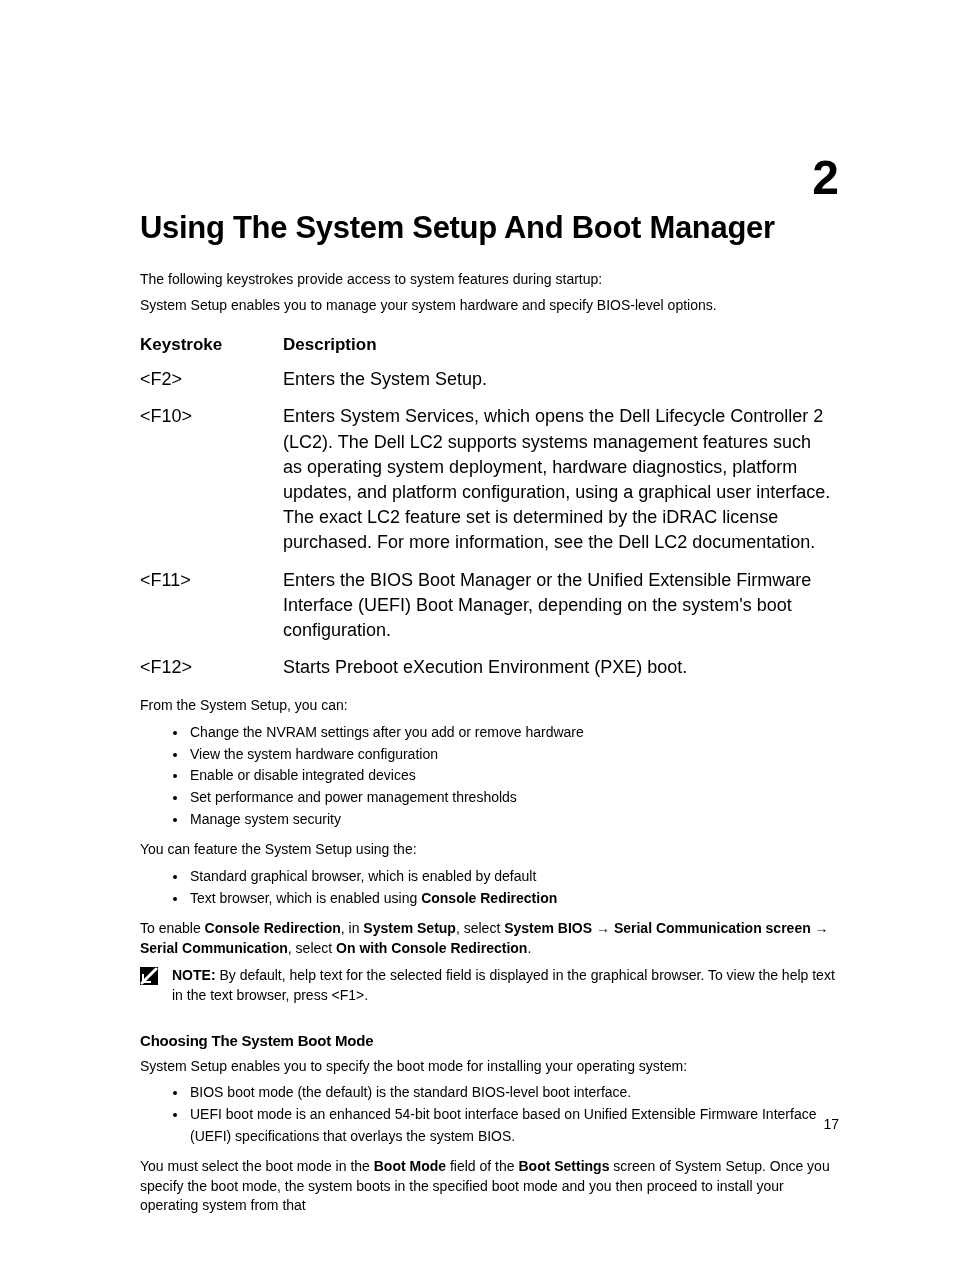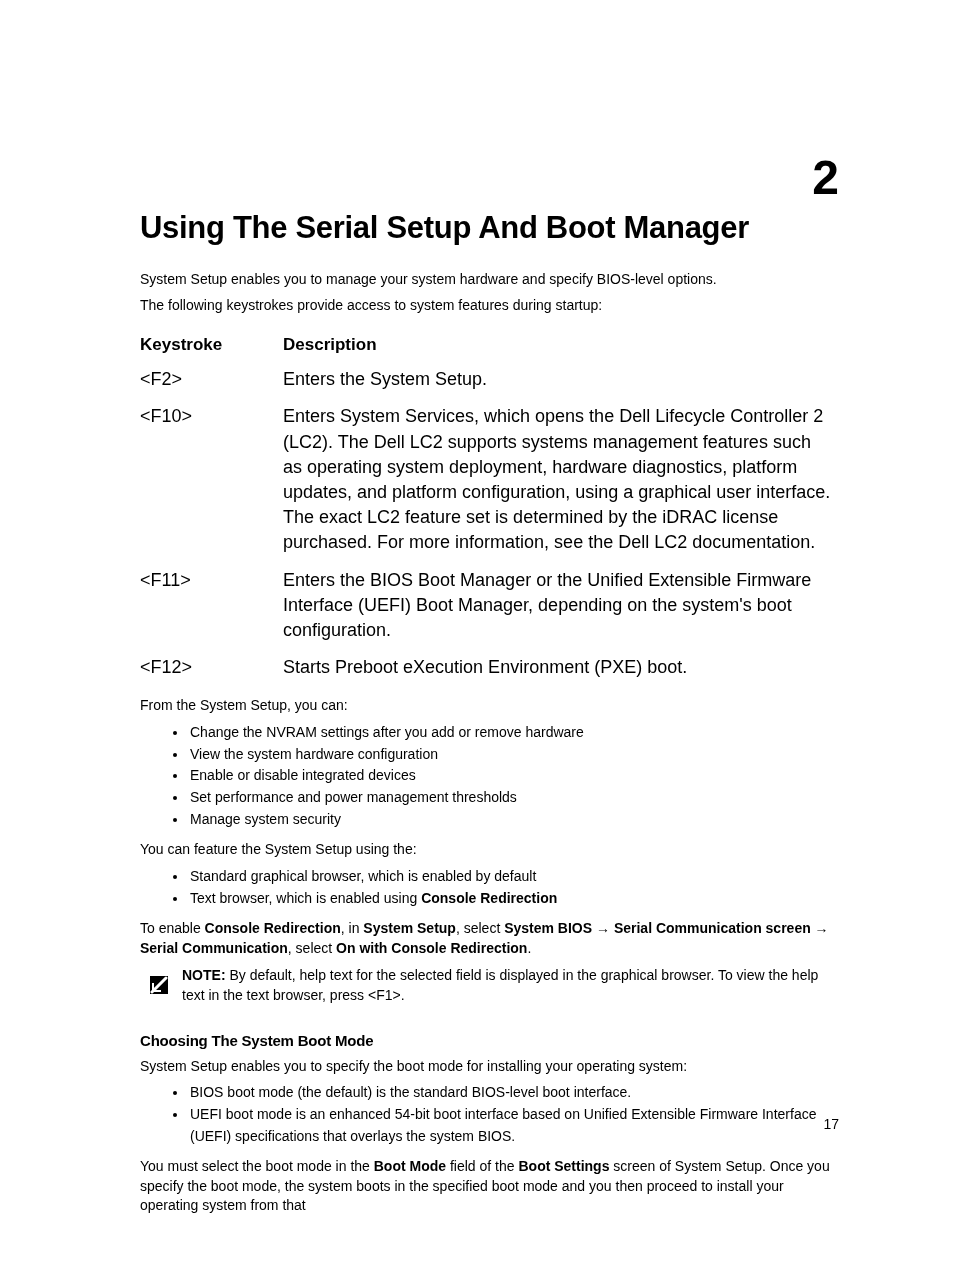"Using The Serial Setup And" h1.title { text: Serial -> System }
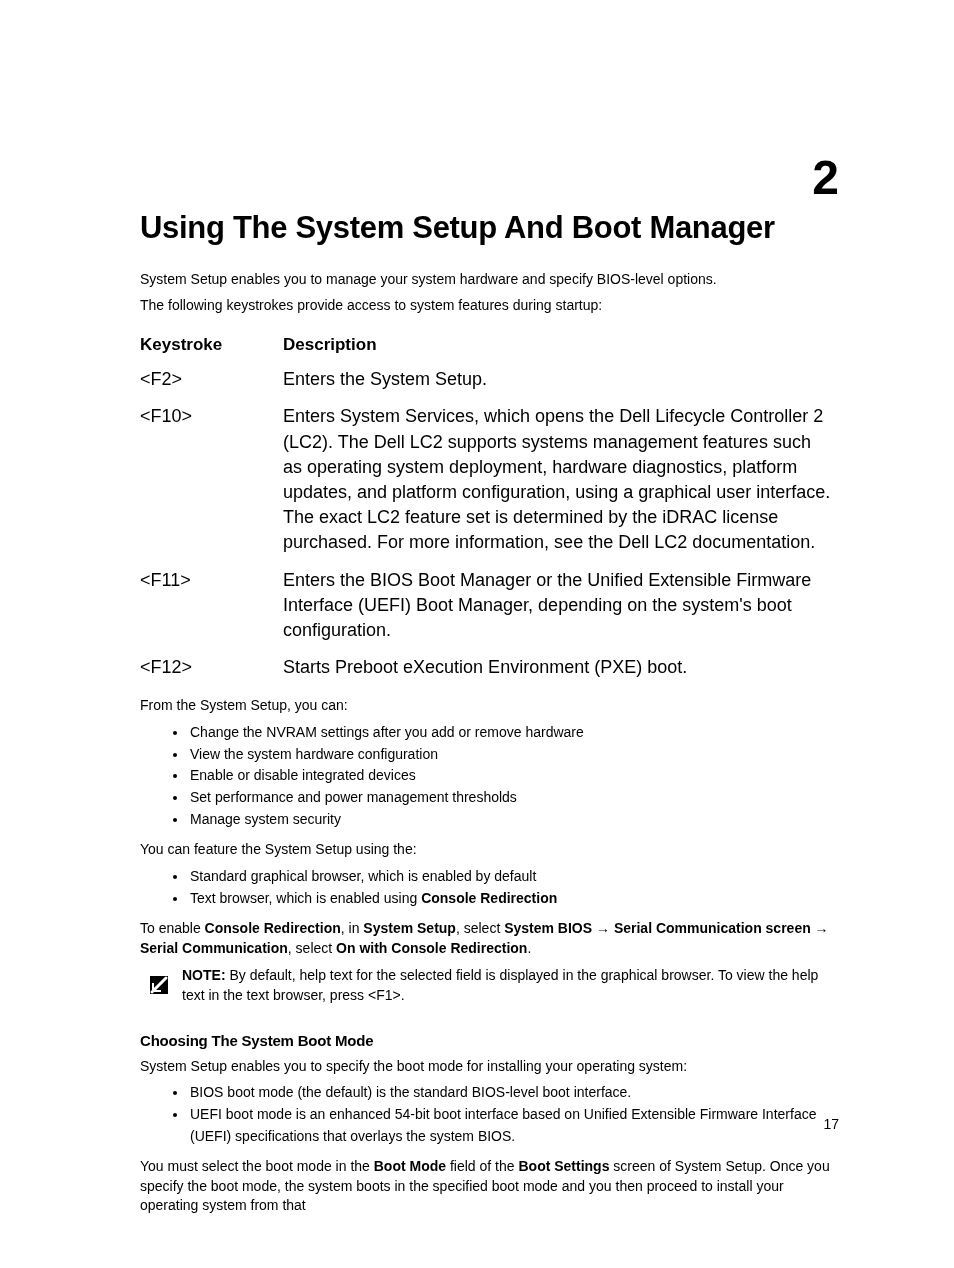"System Setup enables you to manage" p { order: before "The following keystrokes provide access" -> after "The following keystrokes provide access" }
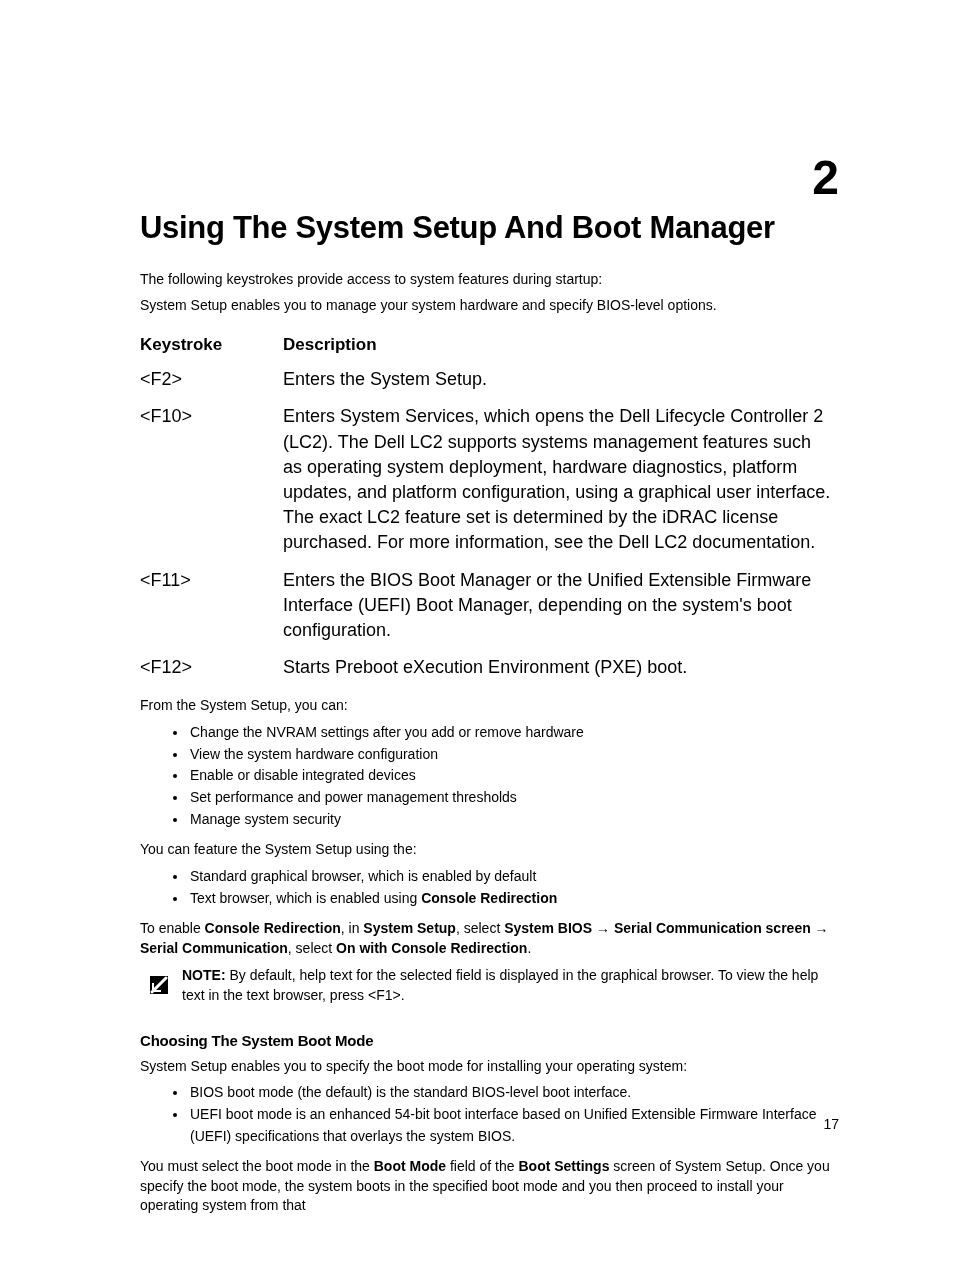"NOTE: By default, help text" .note-block { align-items: center -> flex-start; margin: 8px 10px -> 8px 0 }
